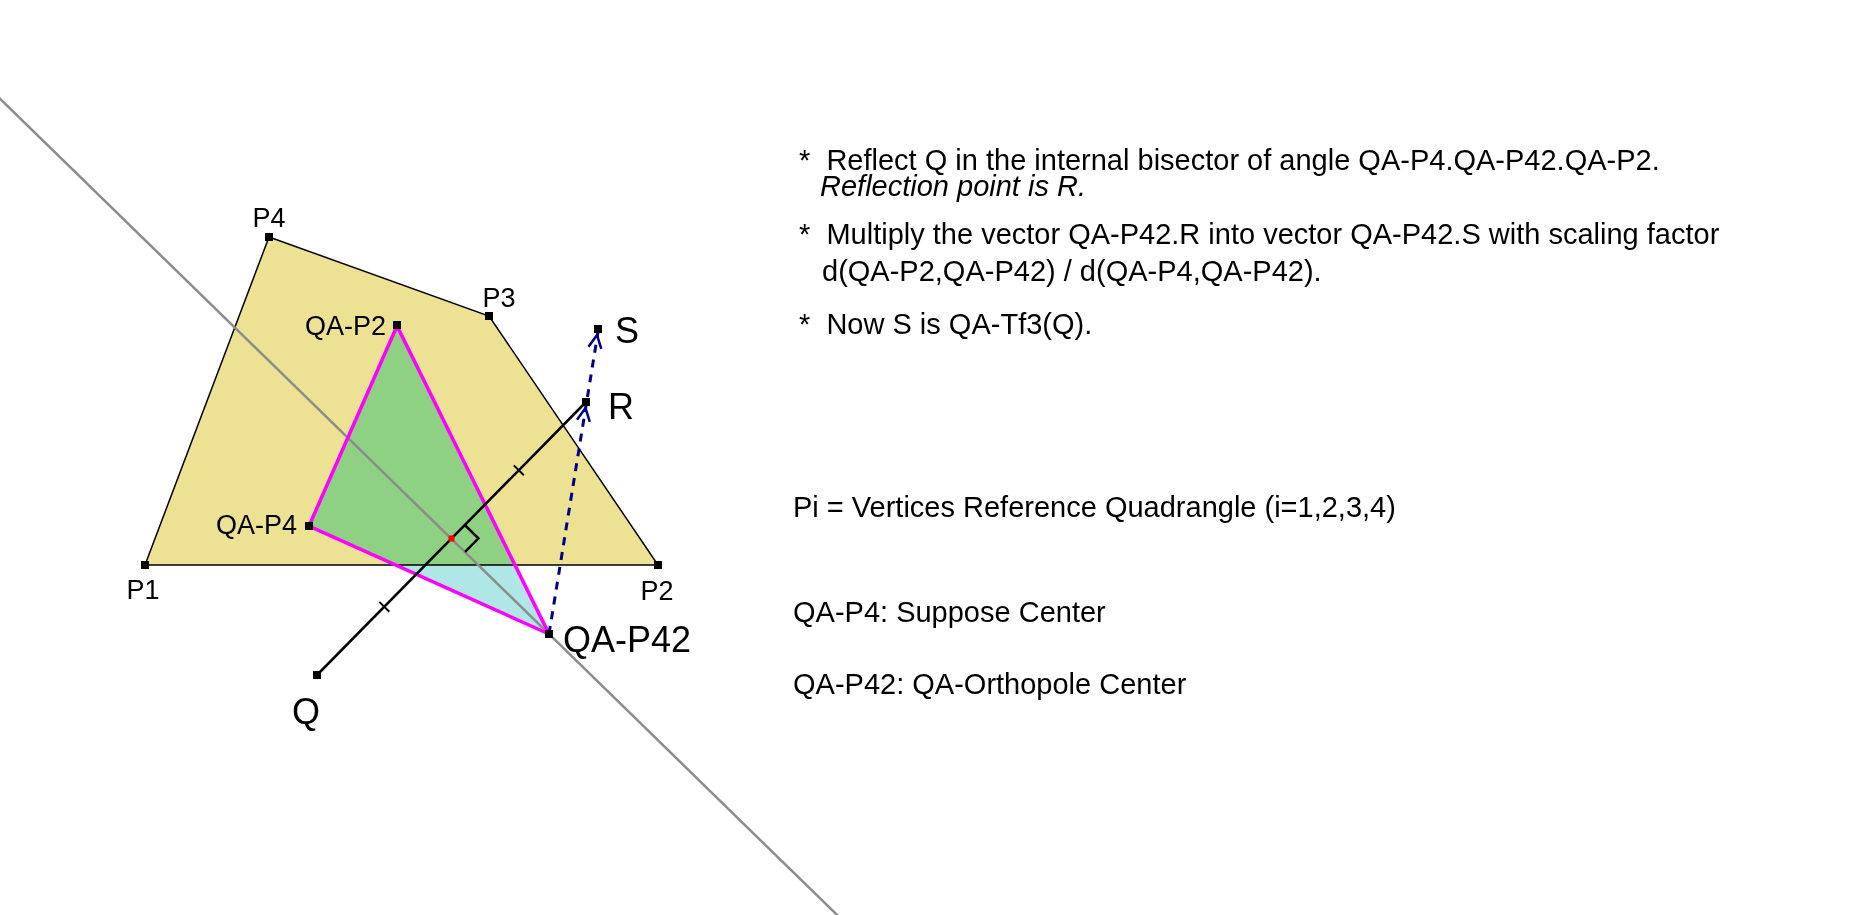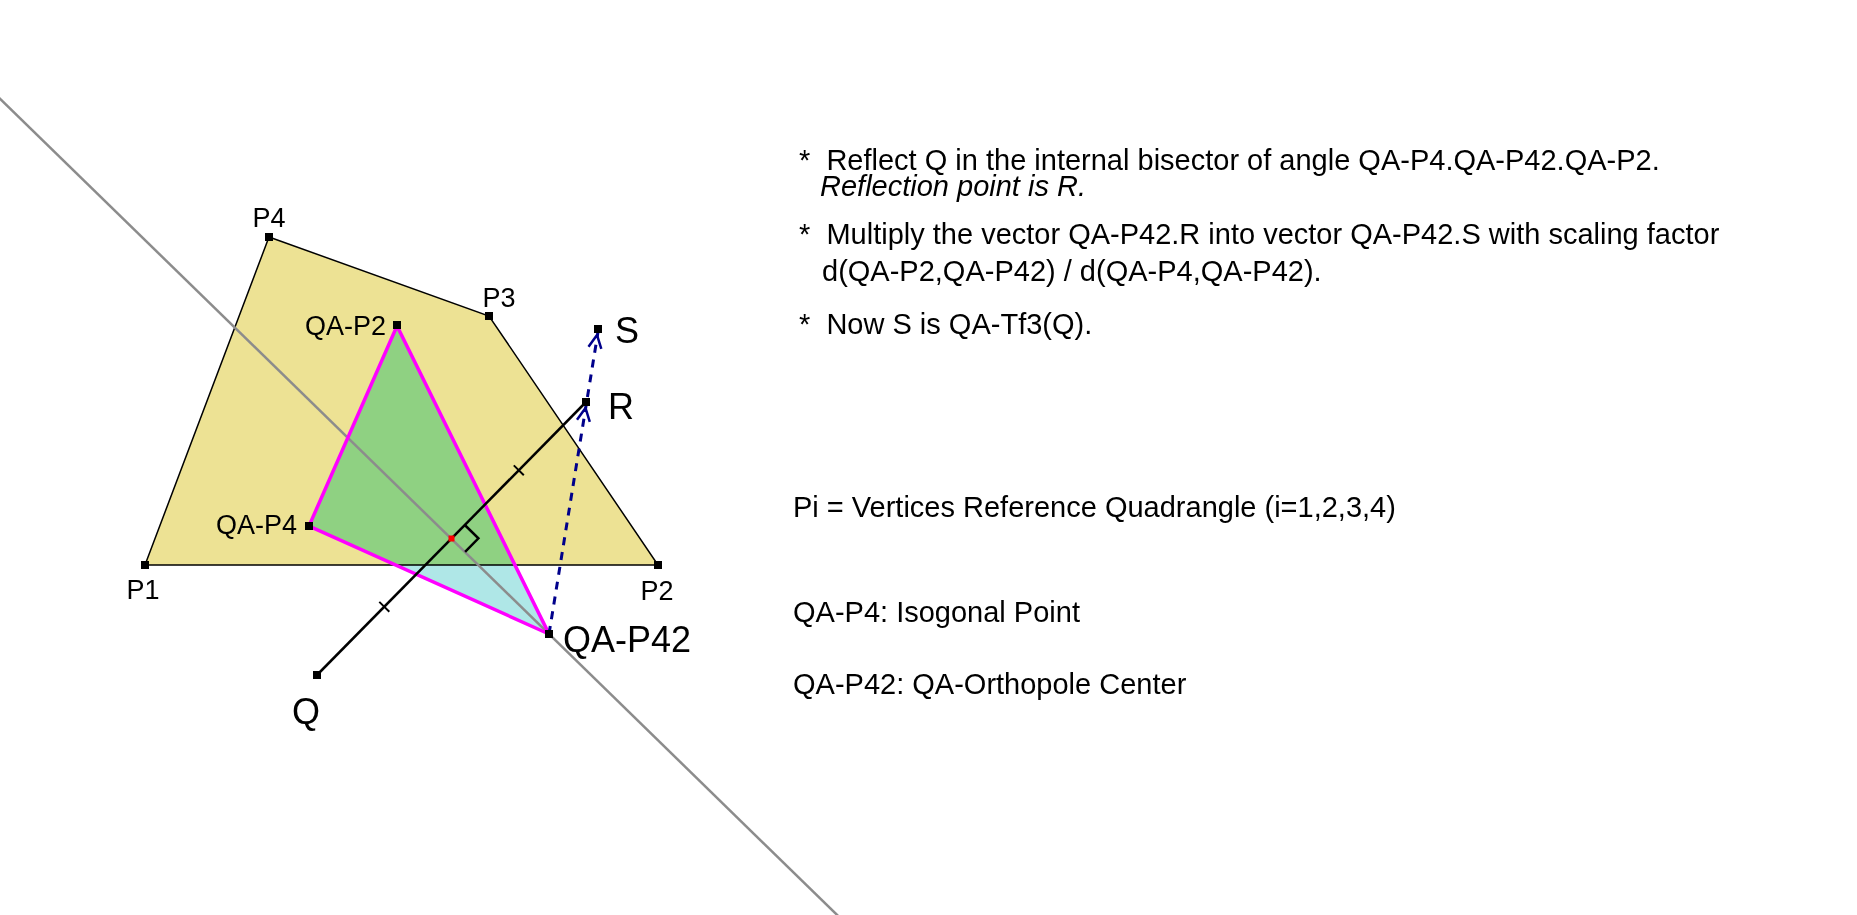"QA-P4: Isogonal Point" div.txtline { text: Isogonal Point -> Suppose Center }
